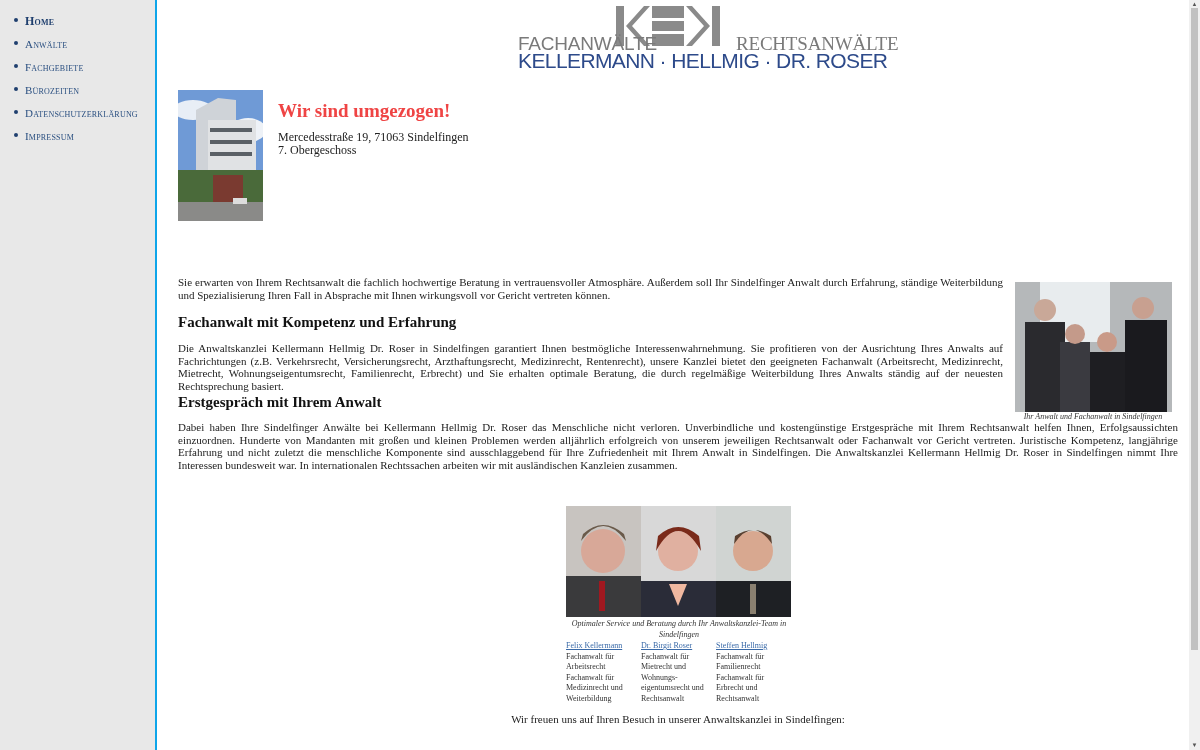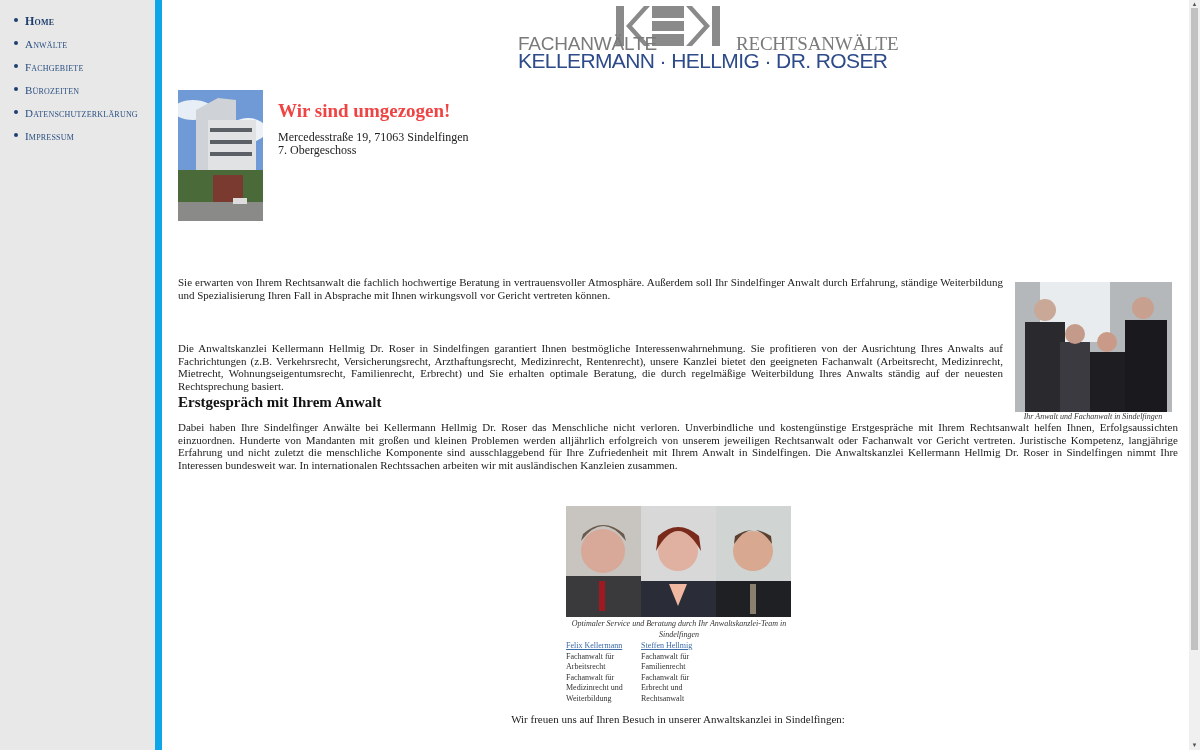"Home" #sidebar { border-right: 7px solid #0ea5e9 -> 2px solid #0ea5e9 }
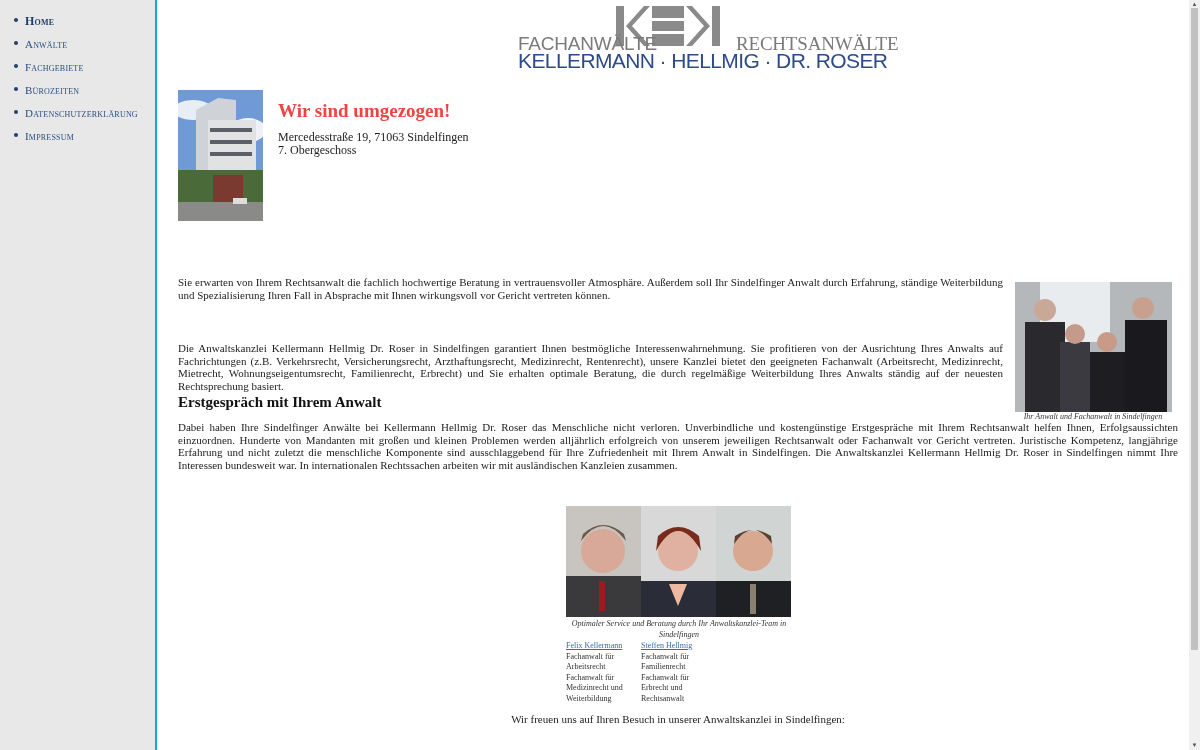"Fachanwalt mit Kompetenz und Erfahrung" h3.sub-h { html: none -> <h3>Fachanwalt mit Kompetenz und Erfahrung</h3> }
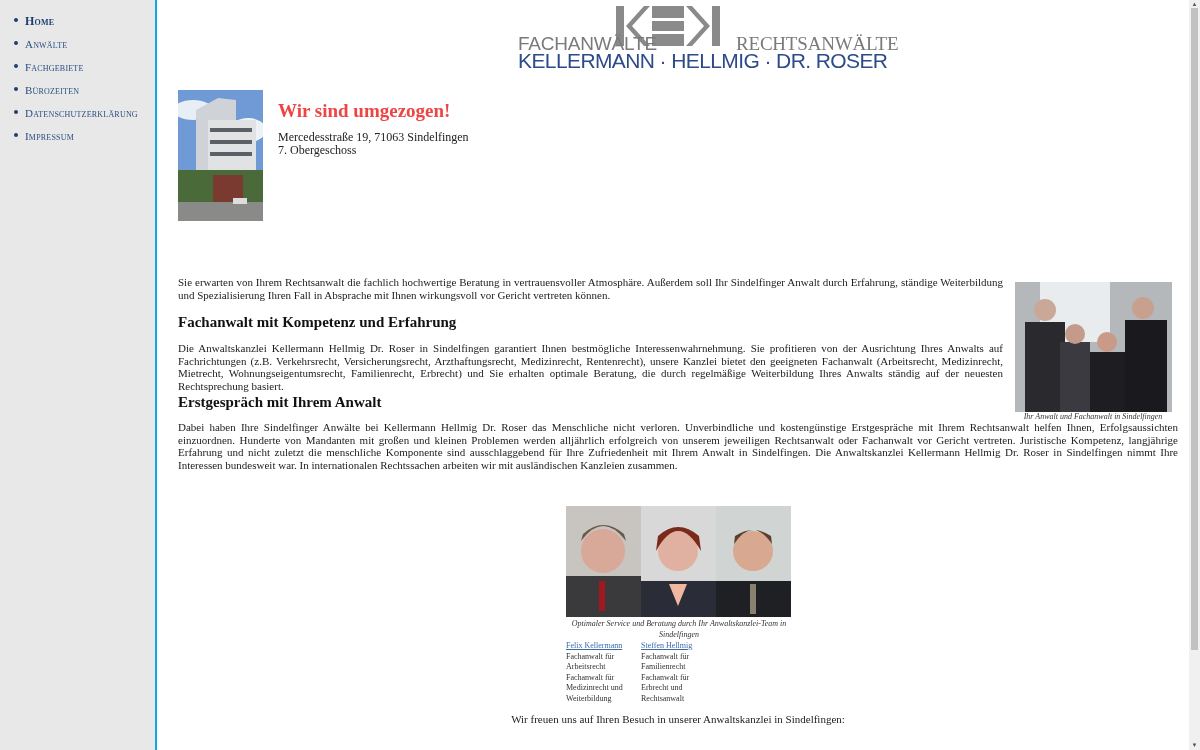"Dr. Birgit Roser" div.member { html: none -> <div> <a>Dr. Birgit Roser</a> <span>Fachanwalt für Mietrecht und Wohnungs-eigentumsrecht und Rechtsanwalt</span> </div> }
